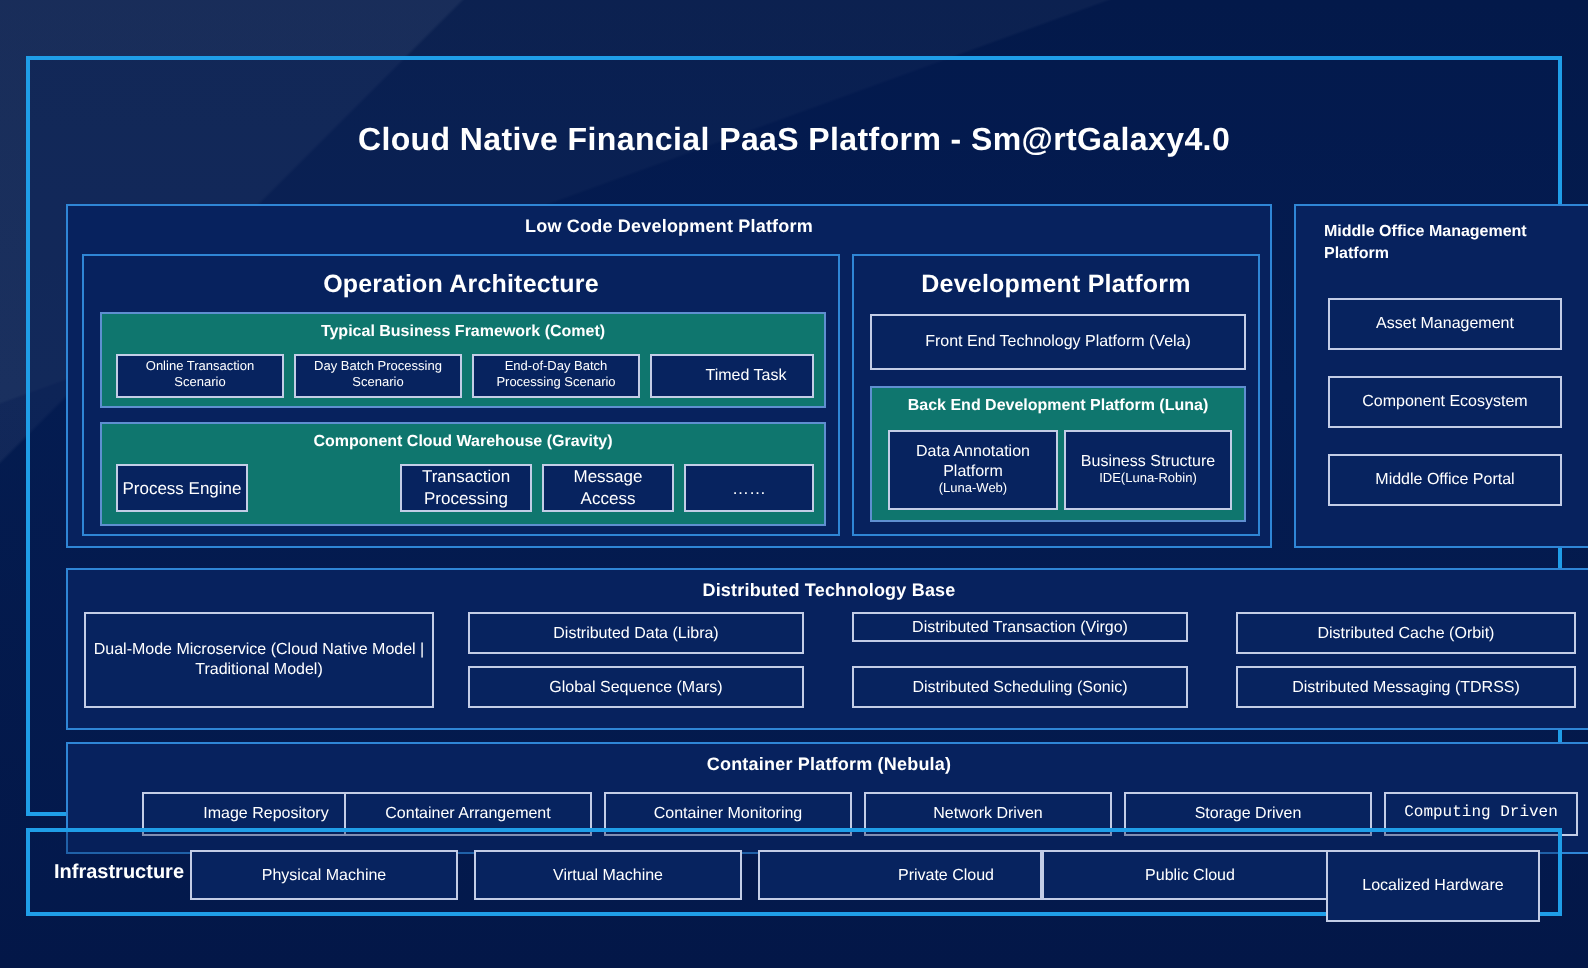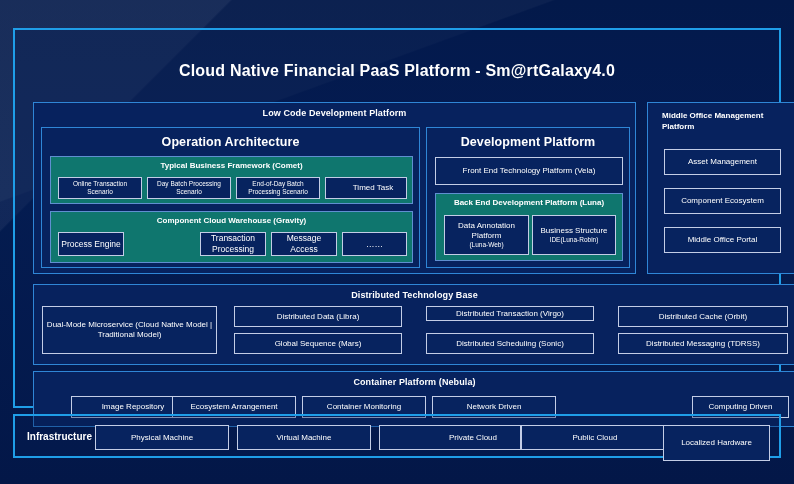"Ecosystem Arrangement" div.box { text: Ecosystem -> Container }
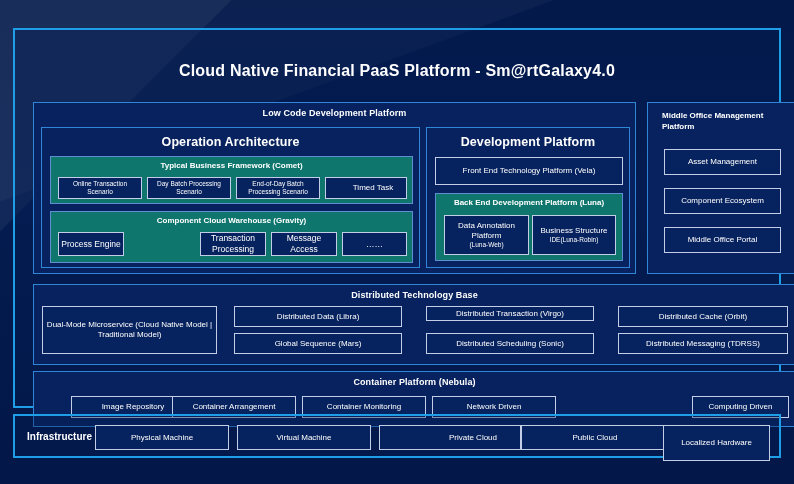"Storage Driven" div.box { html: none -> <div>Storage Driven</div> }
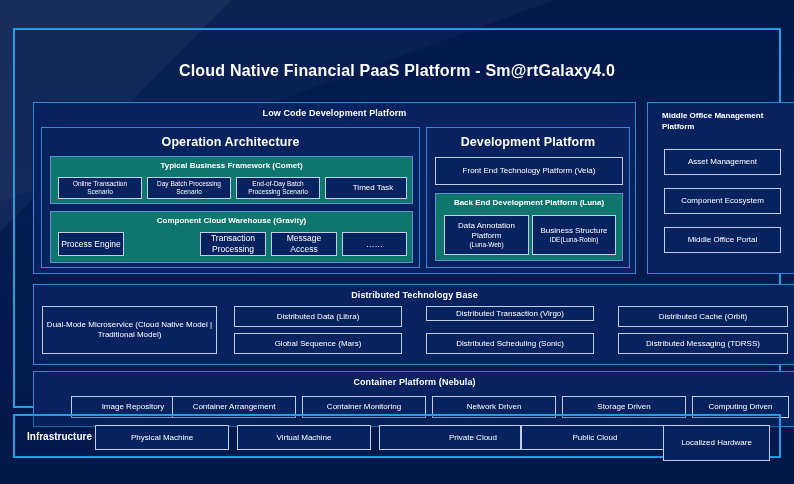"Computing Driven" div.box { font-family: none -> Liberation Mono, monospace }
